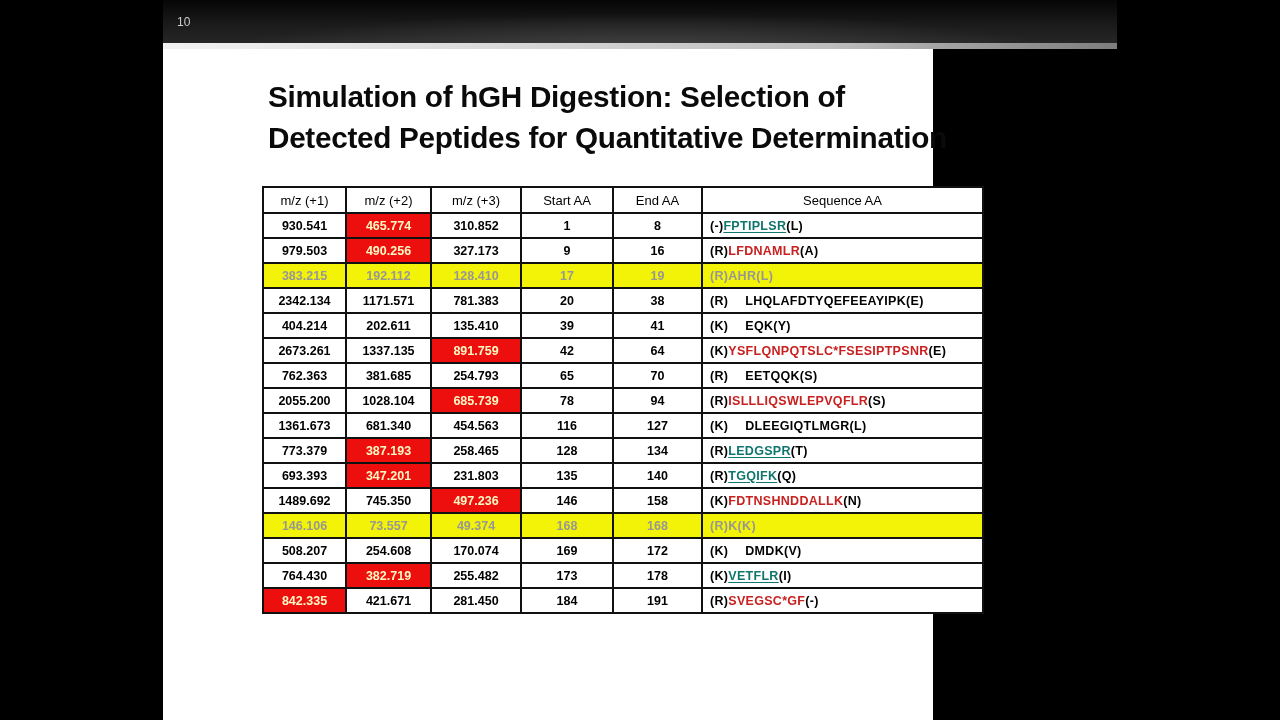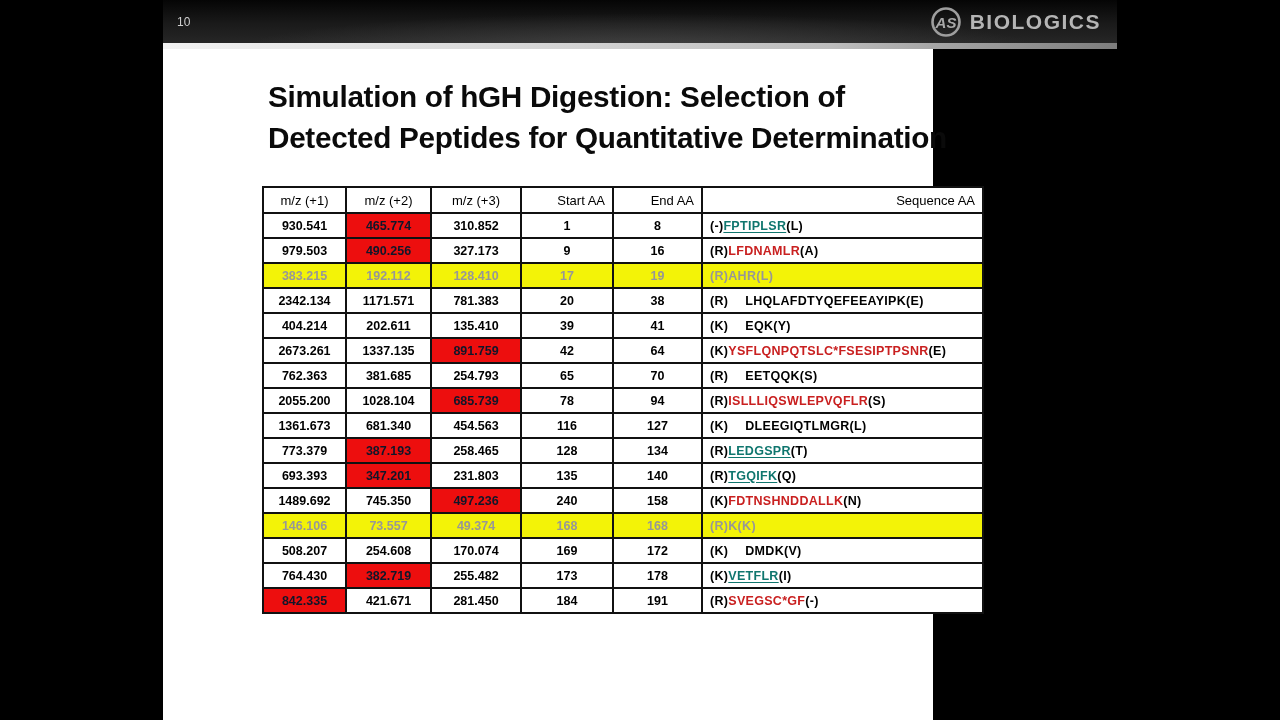"AS" div.logo { html: <div> <svg> <circle></circle> <text>AS</text> </svg> <span>BIOLOGICS</span> </div> -> none }
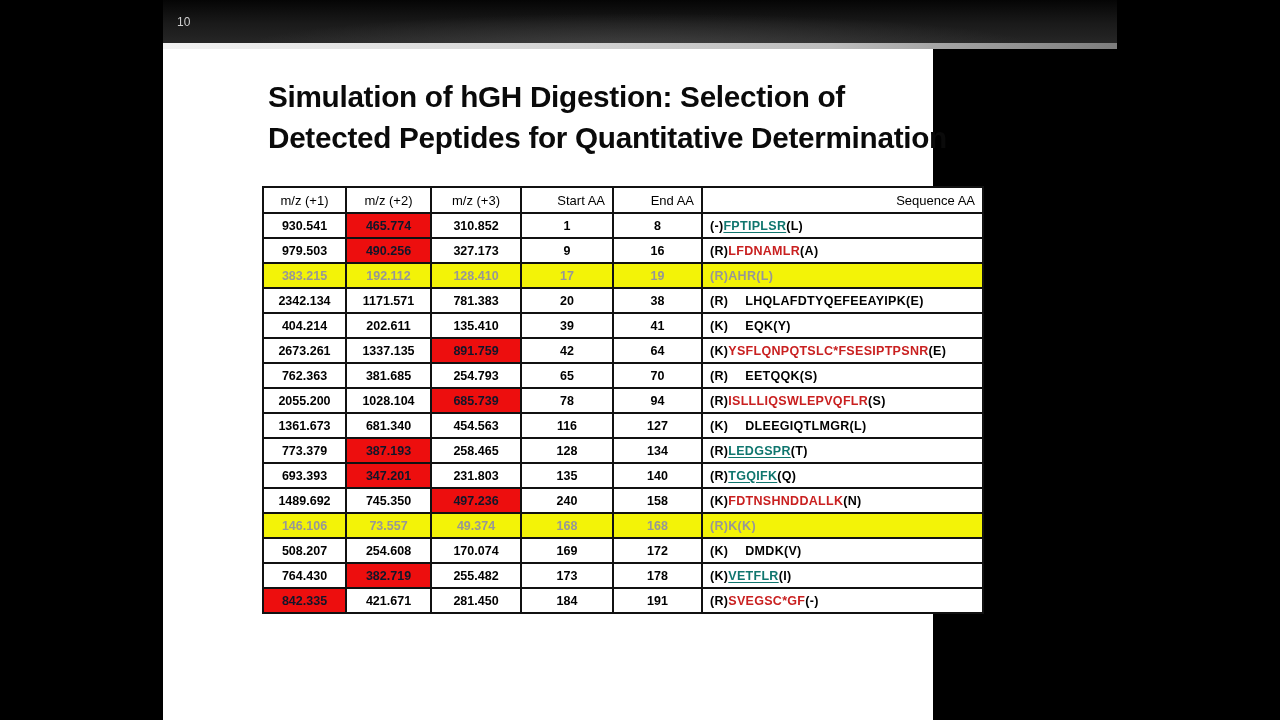"Start AA" table.peptides th.seq-h, table.peptides th.aa-h { text-align: right -> center }
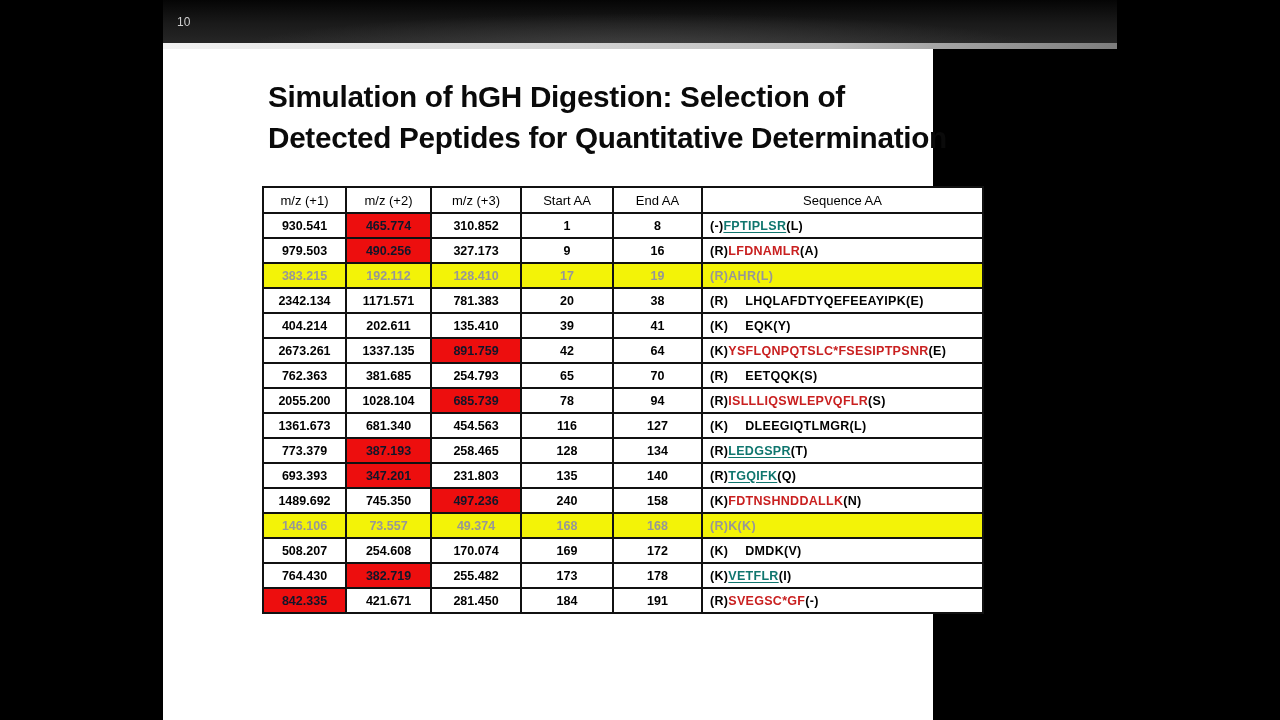"465.774" td.red-cell { color: #0f172a -> #fef9c3 }
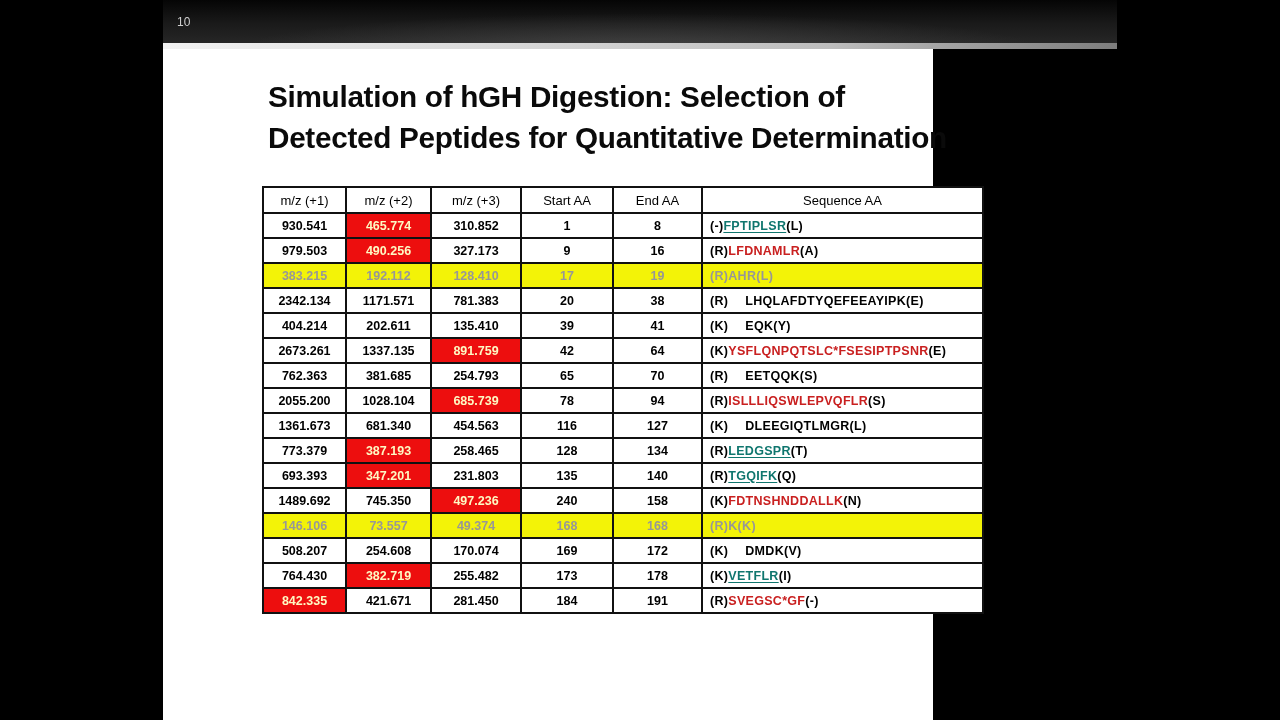"240" td { text: 240 -> 146 }
